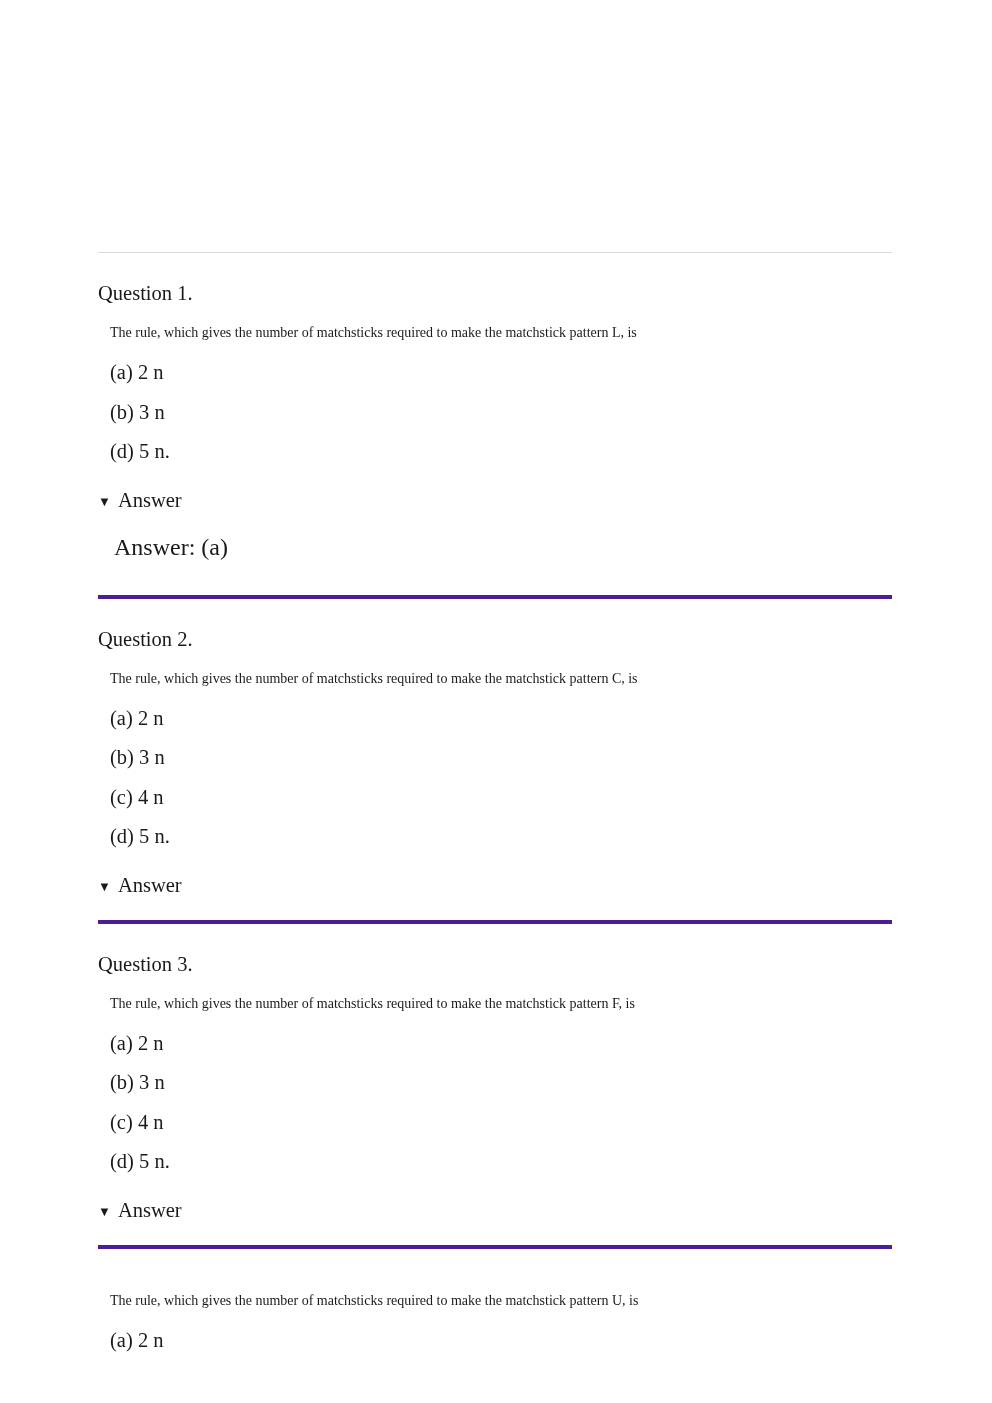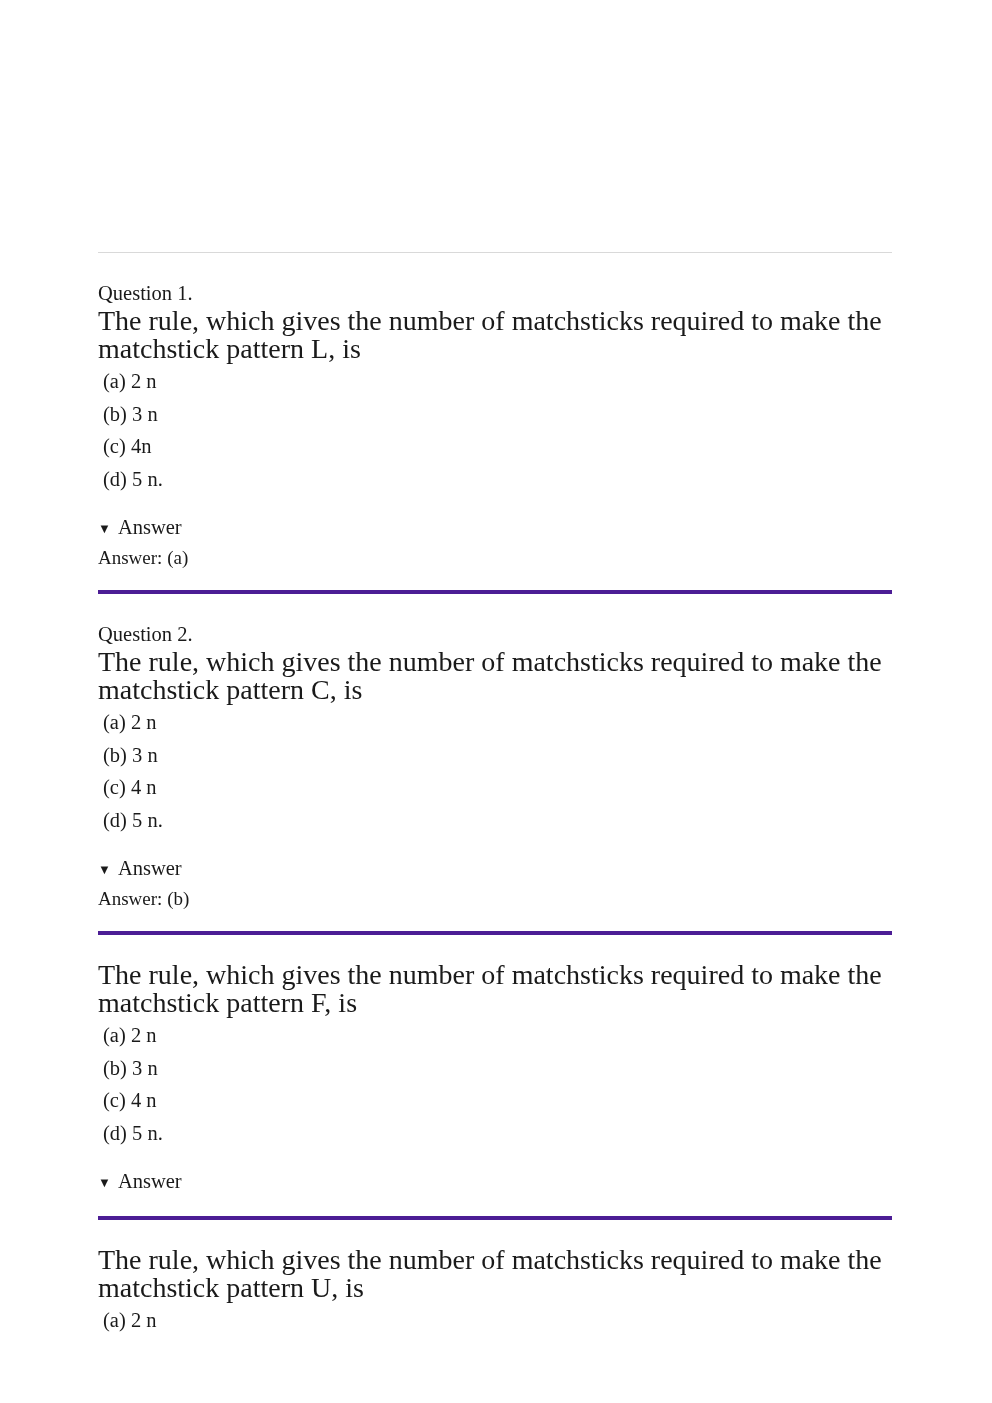"The rule, which gives the" .q-text { font-size: 28px -> 14px; margin: 0 -> 12px }
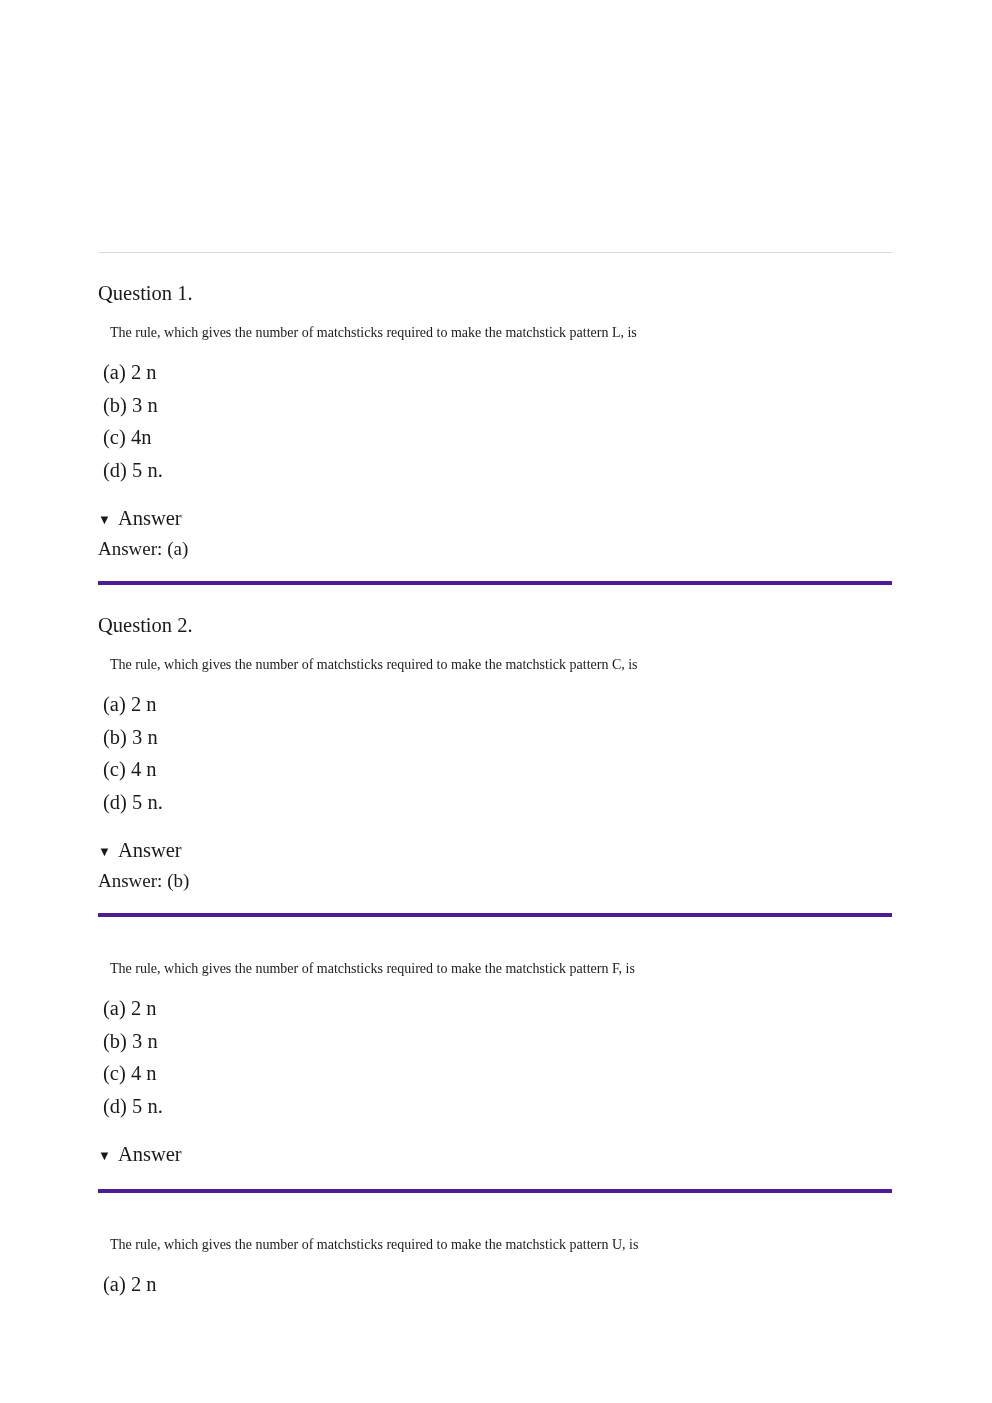"(a) 2 n" .option { margin: 5px -> 12px }
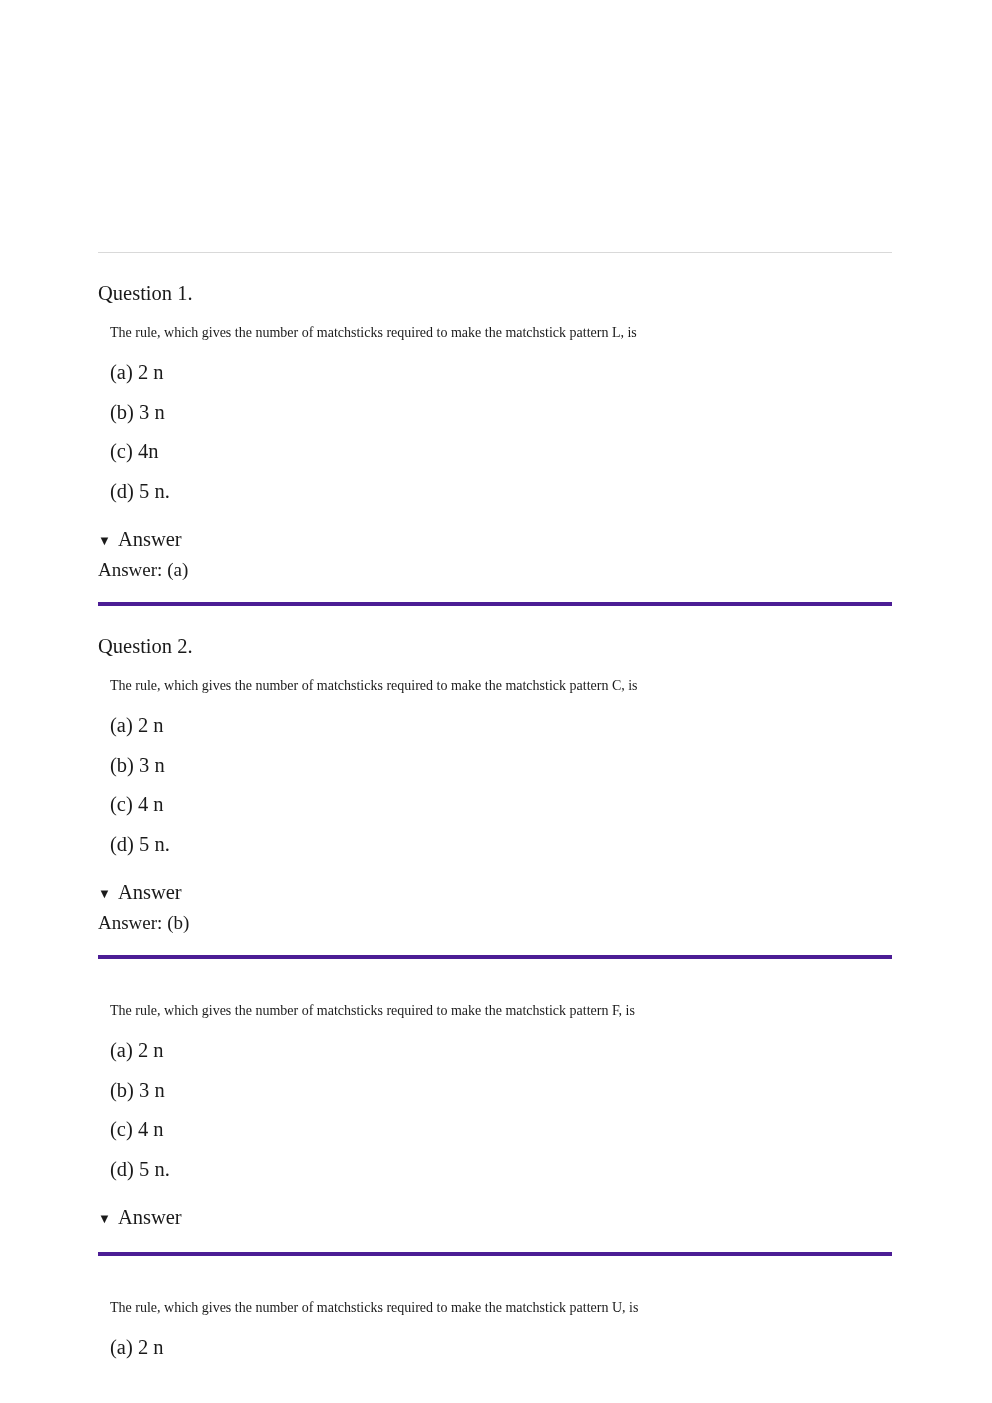"(c) 4n" p.option { html: <p>(c) 4n</p> -> none }
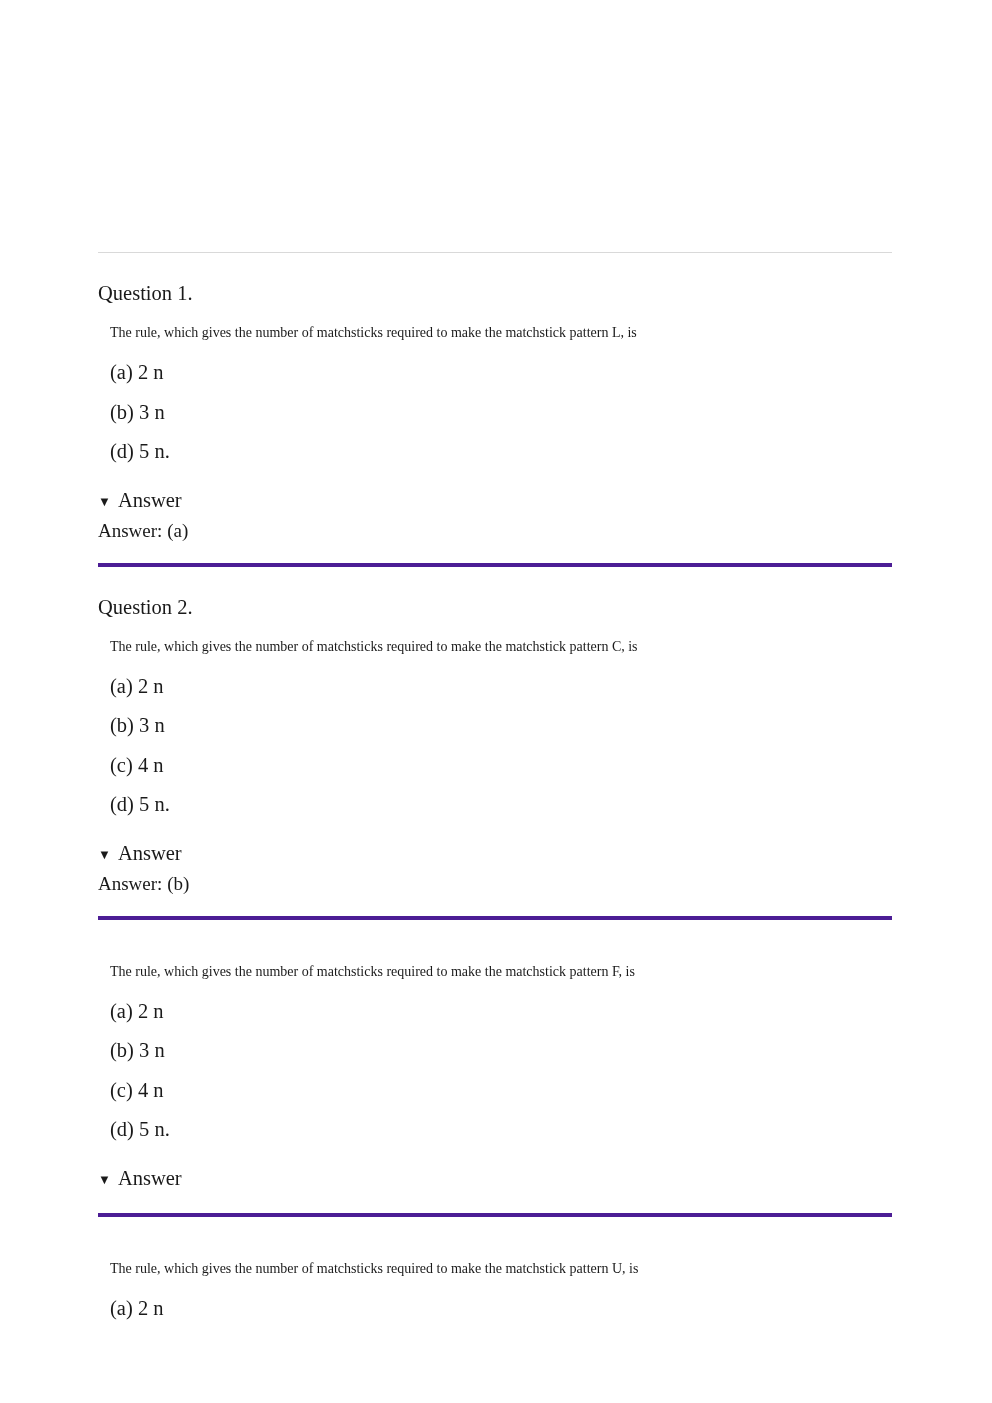"Answer: (a)" .answer-text { font-size: 19px -> 24px; margin: 0 -> 16px }
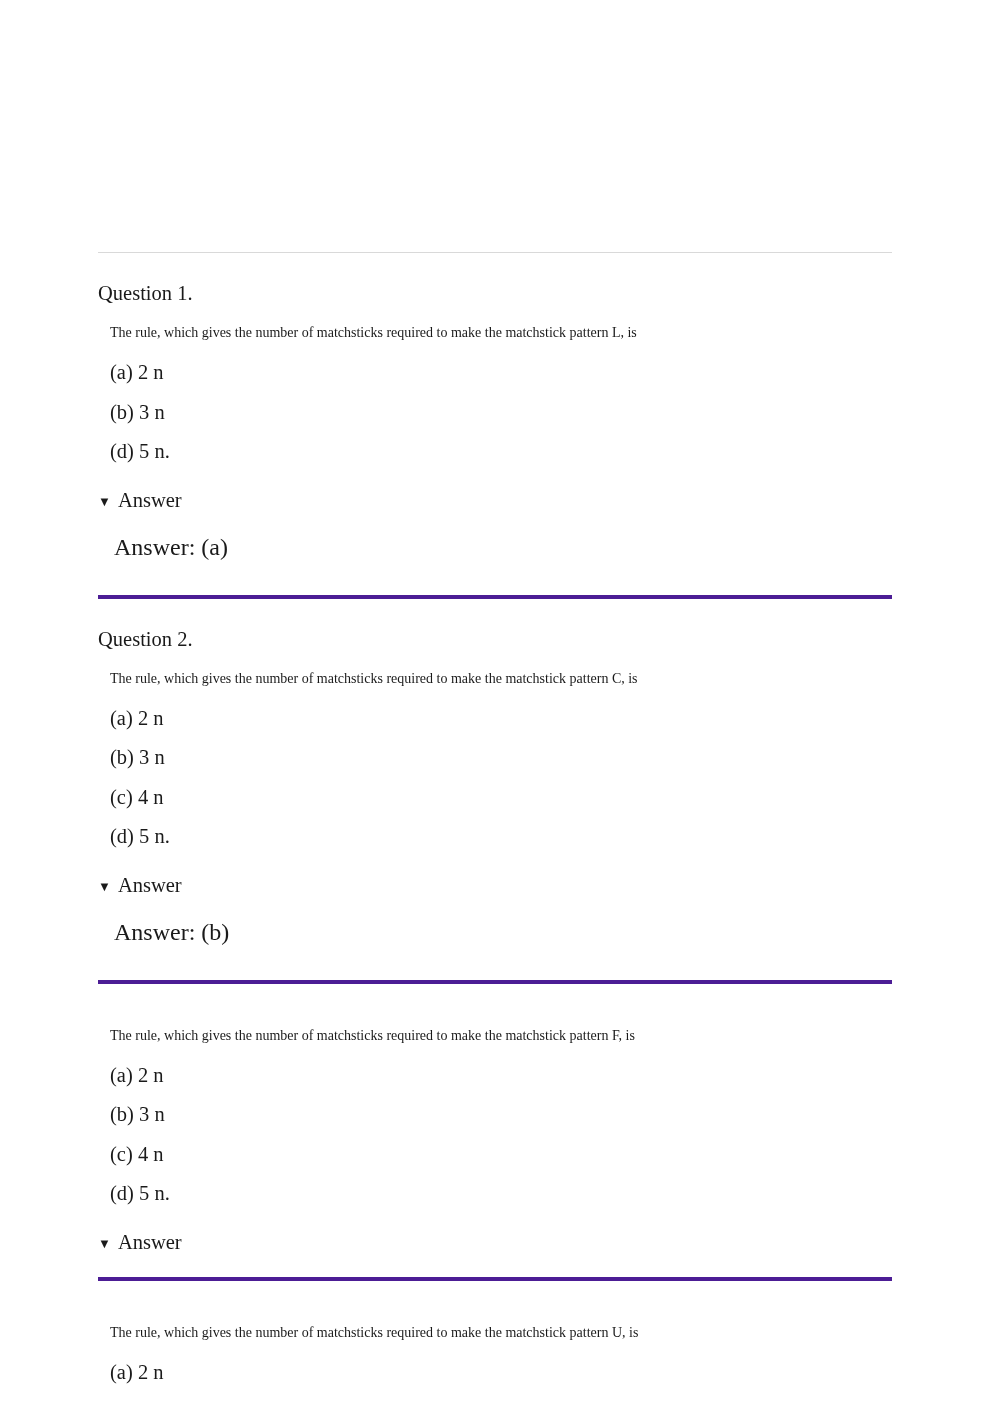"Answer: (b)" p.answer-text { html: <p>Answer: (b)</p> -> none }
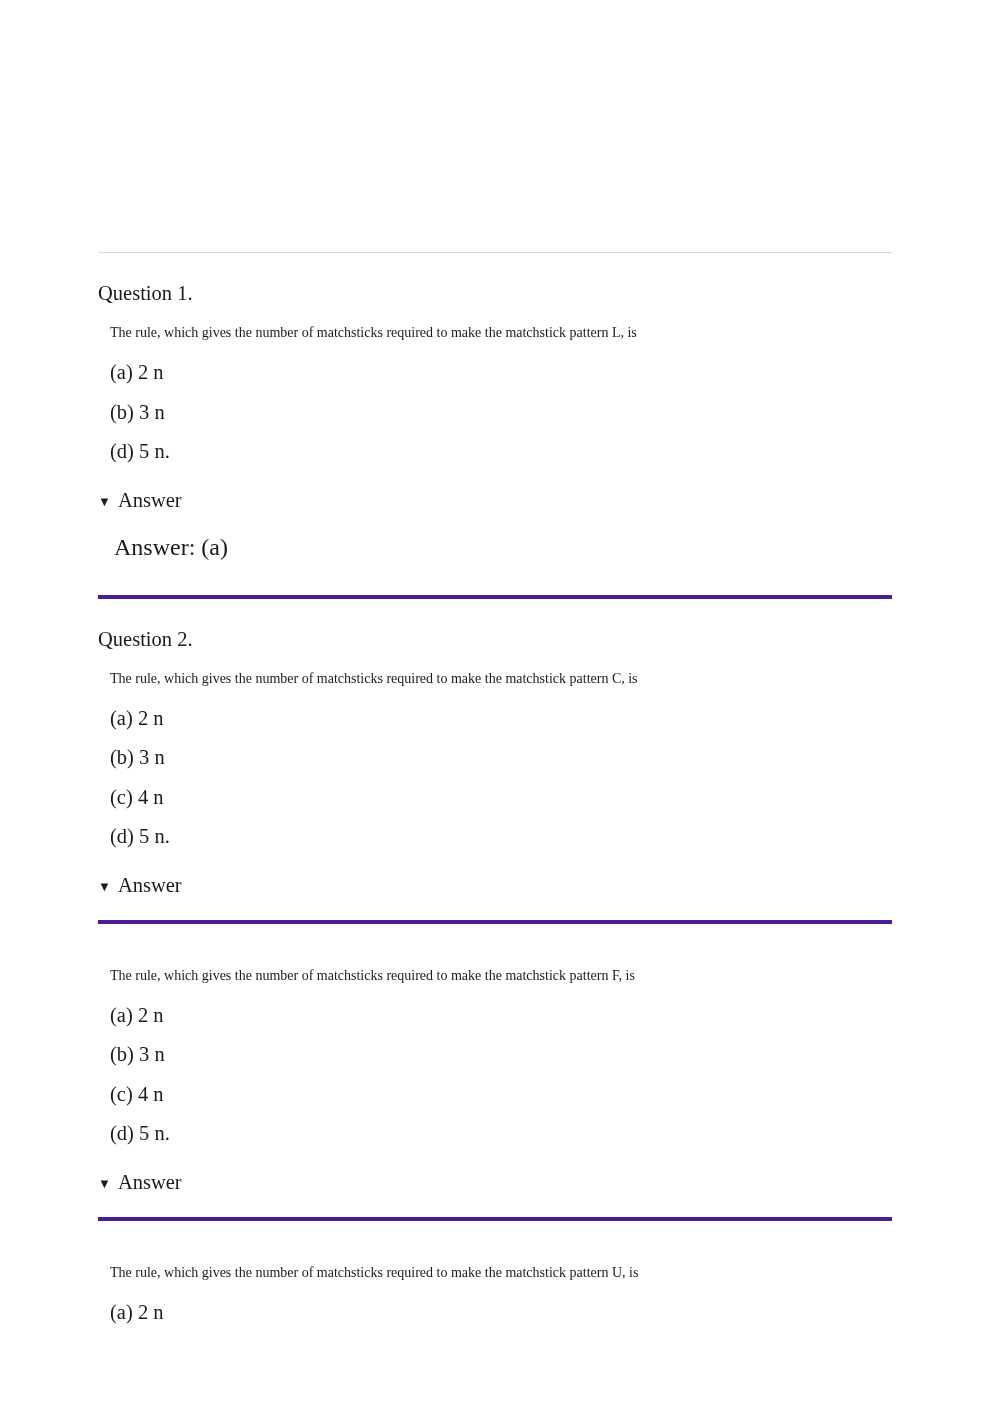"Question 3." p.q-number { html: none -> <p>Question 3.</p> }
